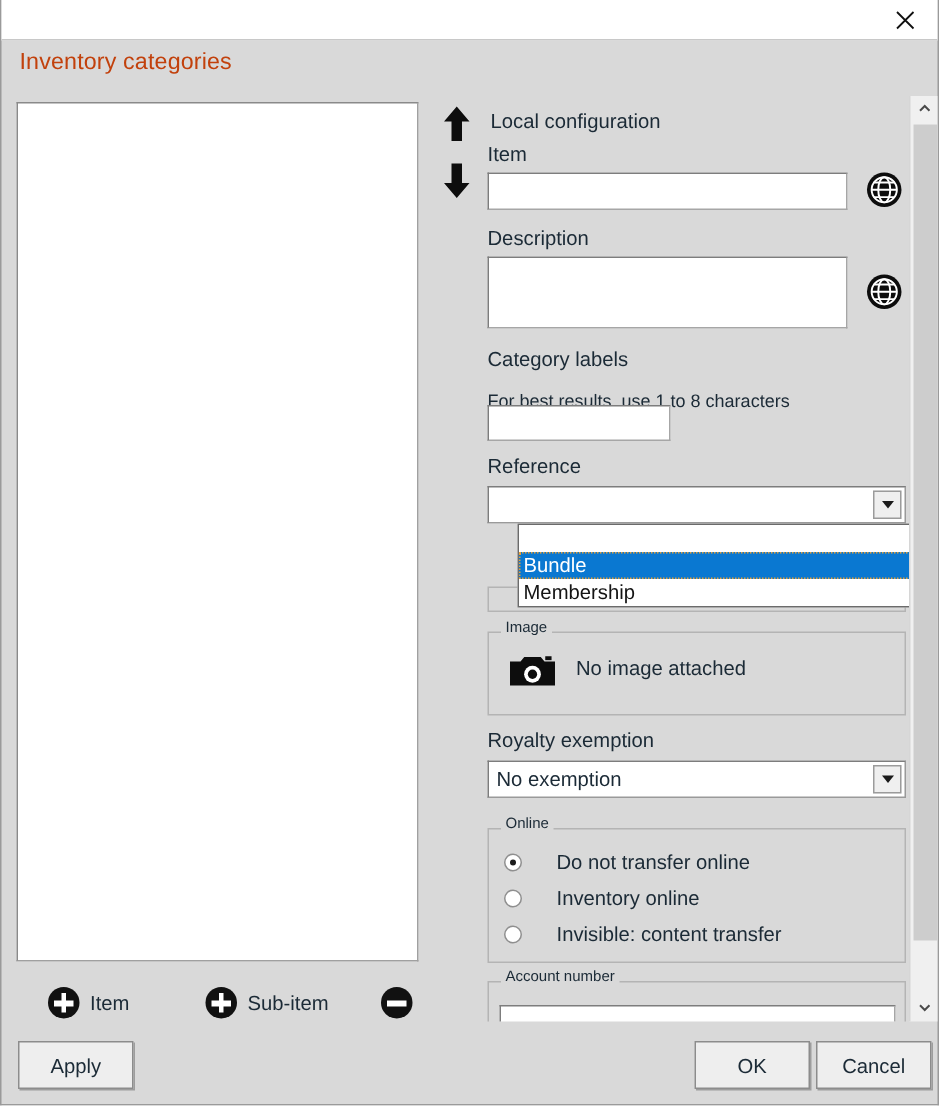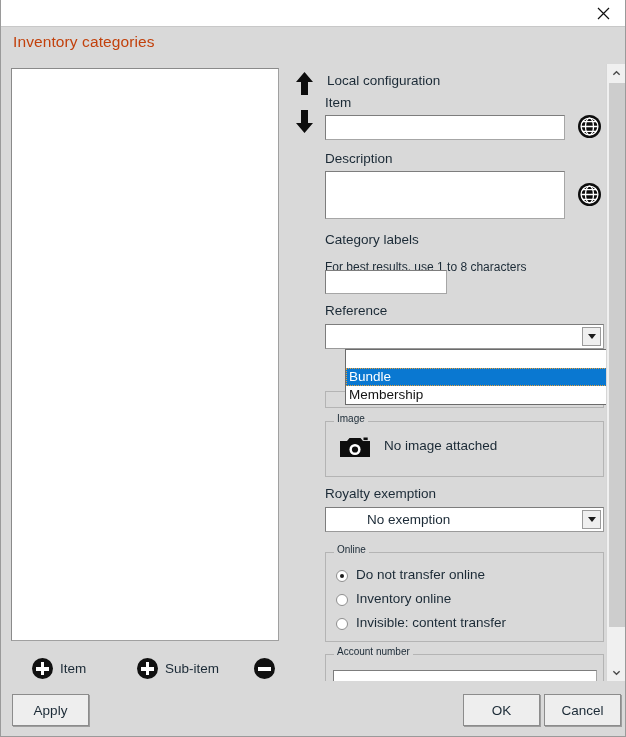"No exemption" .combo { padding-left: 36px -> none }
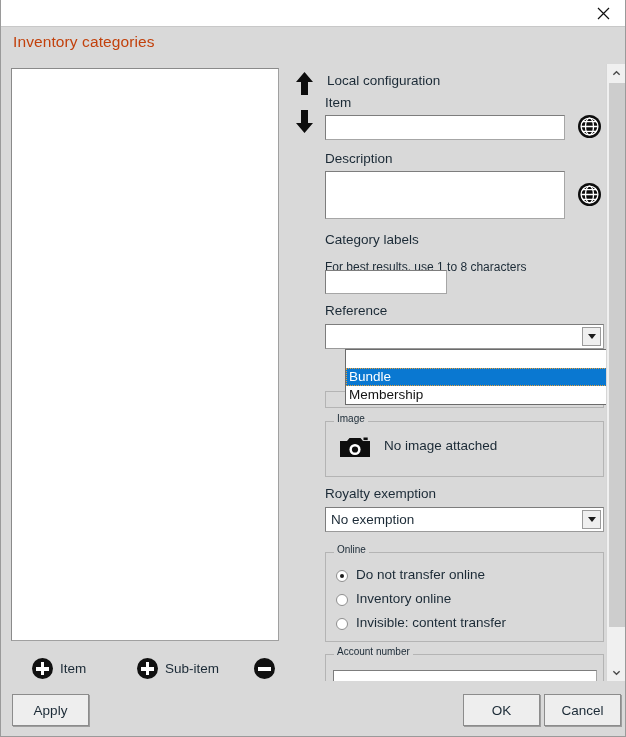"Do not transfer online" .radio-row { align-items: flex-end -> center; gap: 8px -> 23px }
